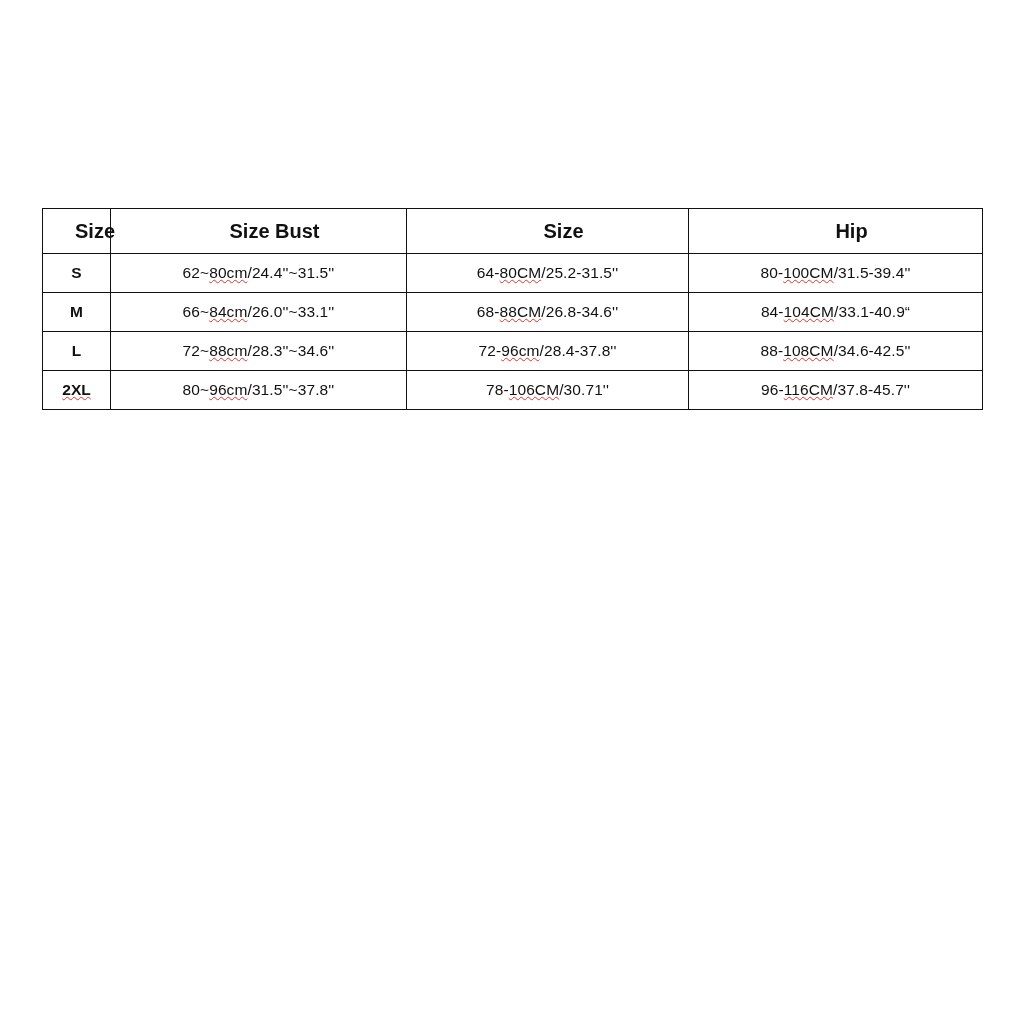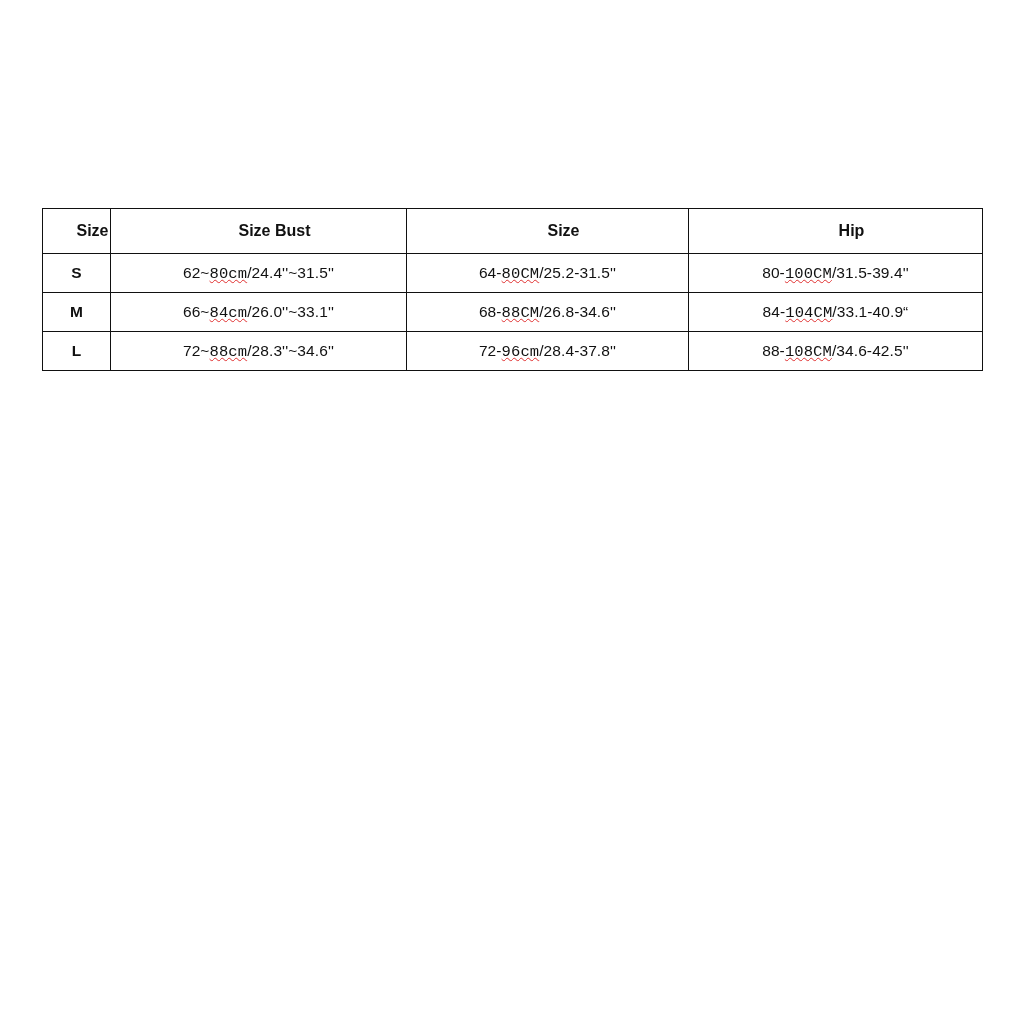"Size" table.size-chart thead th { font-size: 16px -> 20px }
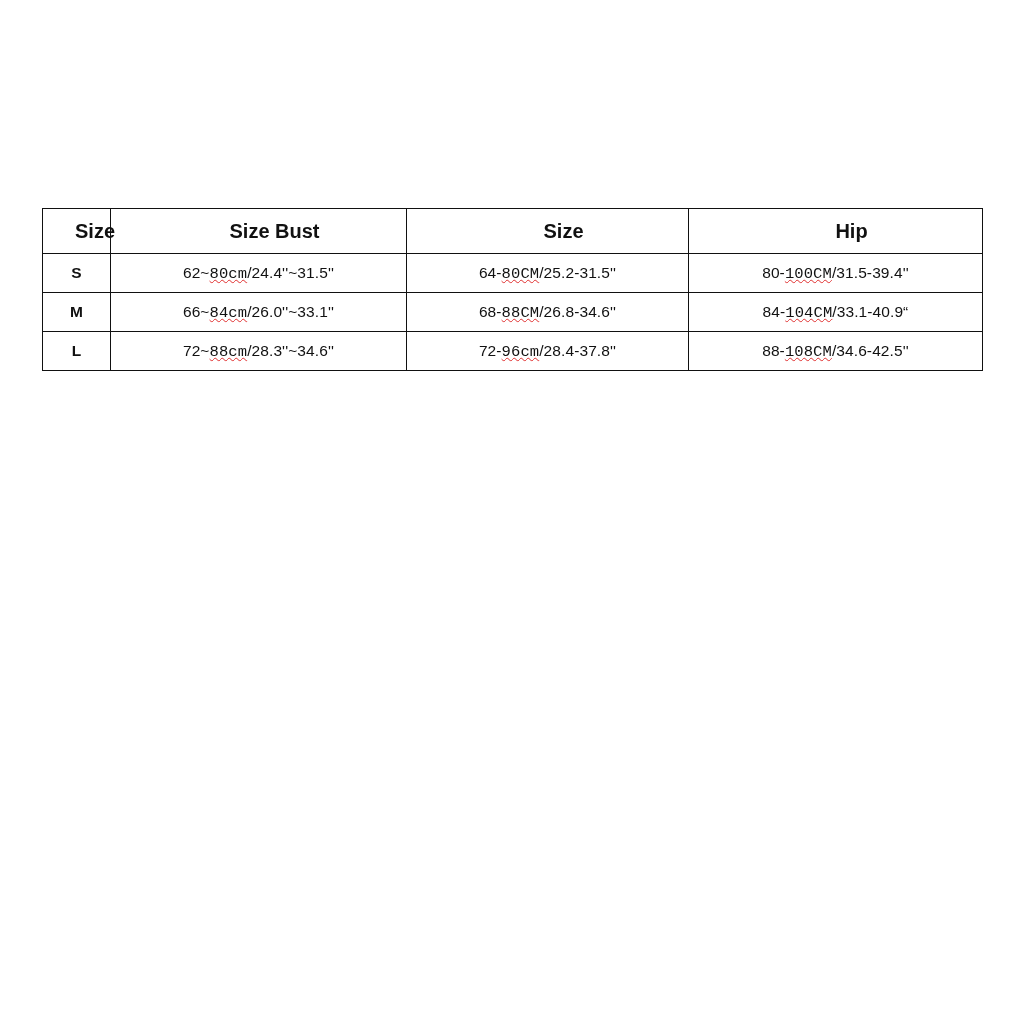"80cm" .sq { font-family: Liberation Mono, monospace -> none }
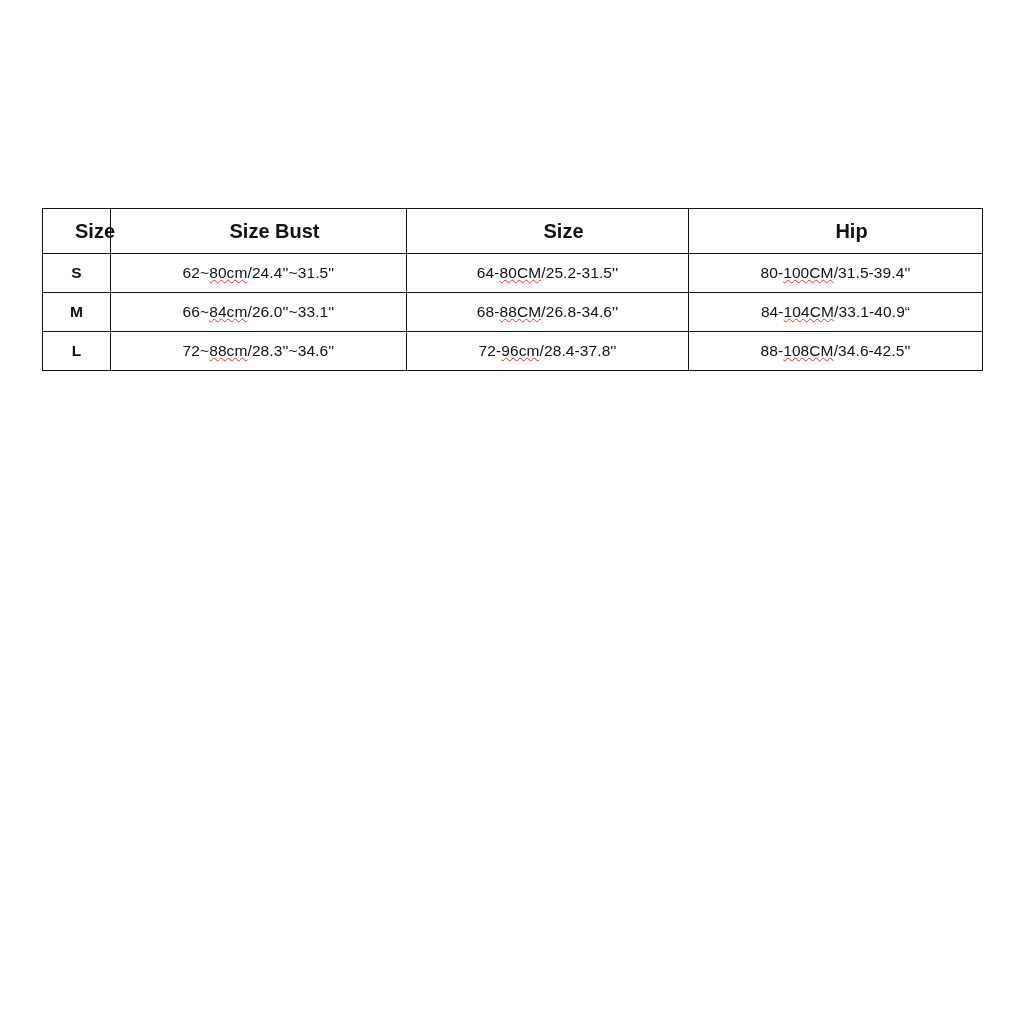"2XL" tr { html: none -> <tr> <td><span>2XL</span></td> <td><span>80~<span>96cm</span>/31.5''~37.8''</span></td> <td><span>78-<span>106CM</span>/30.71''</span></td> <td><span>96-<span>116CM</span>/37.8-45.7''</span></td> </tr> }
